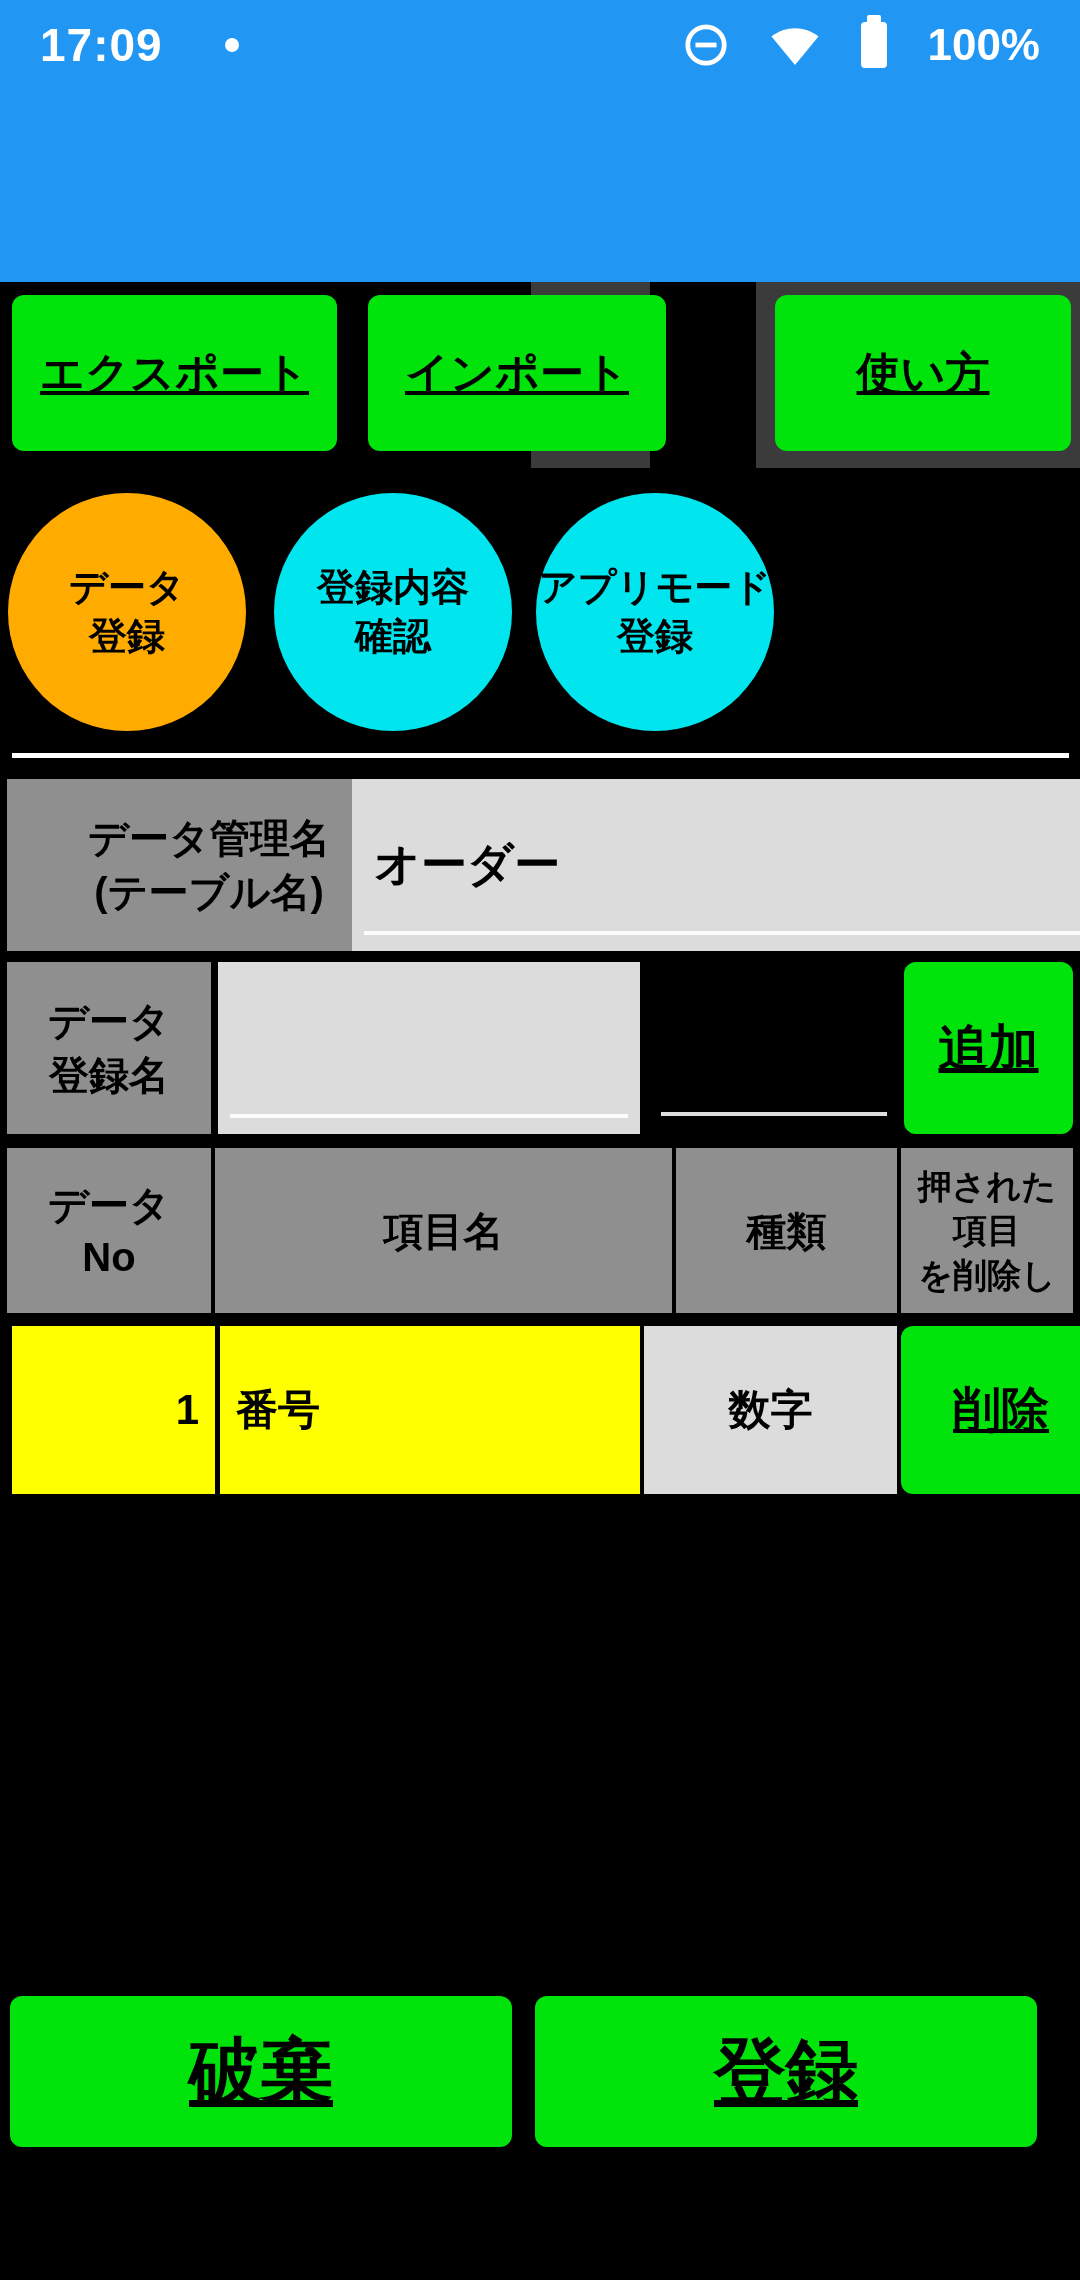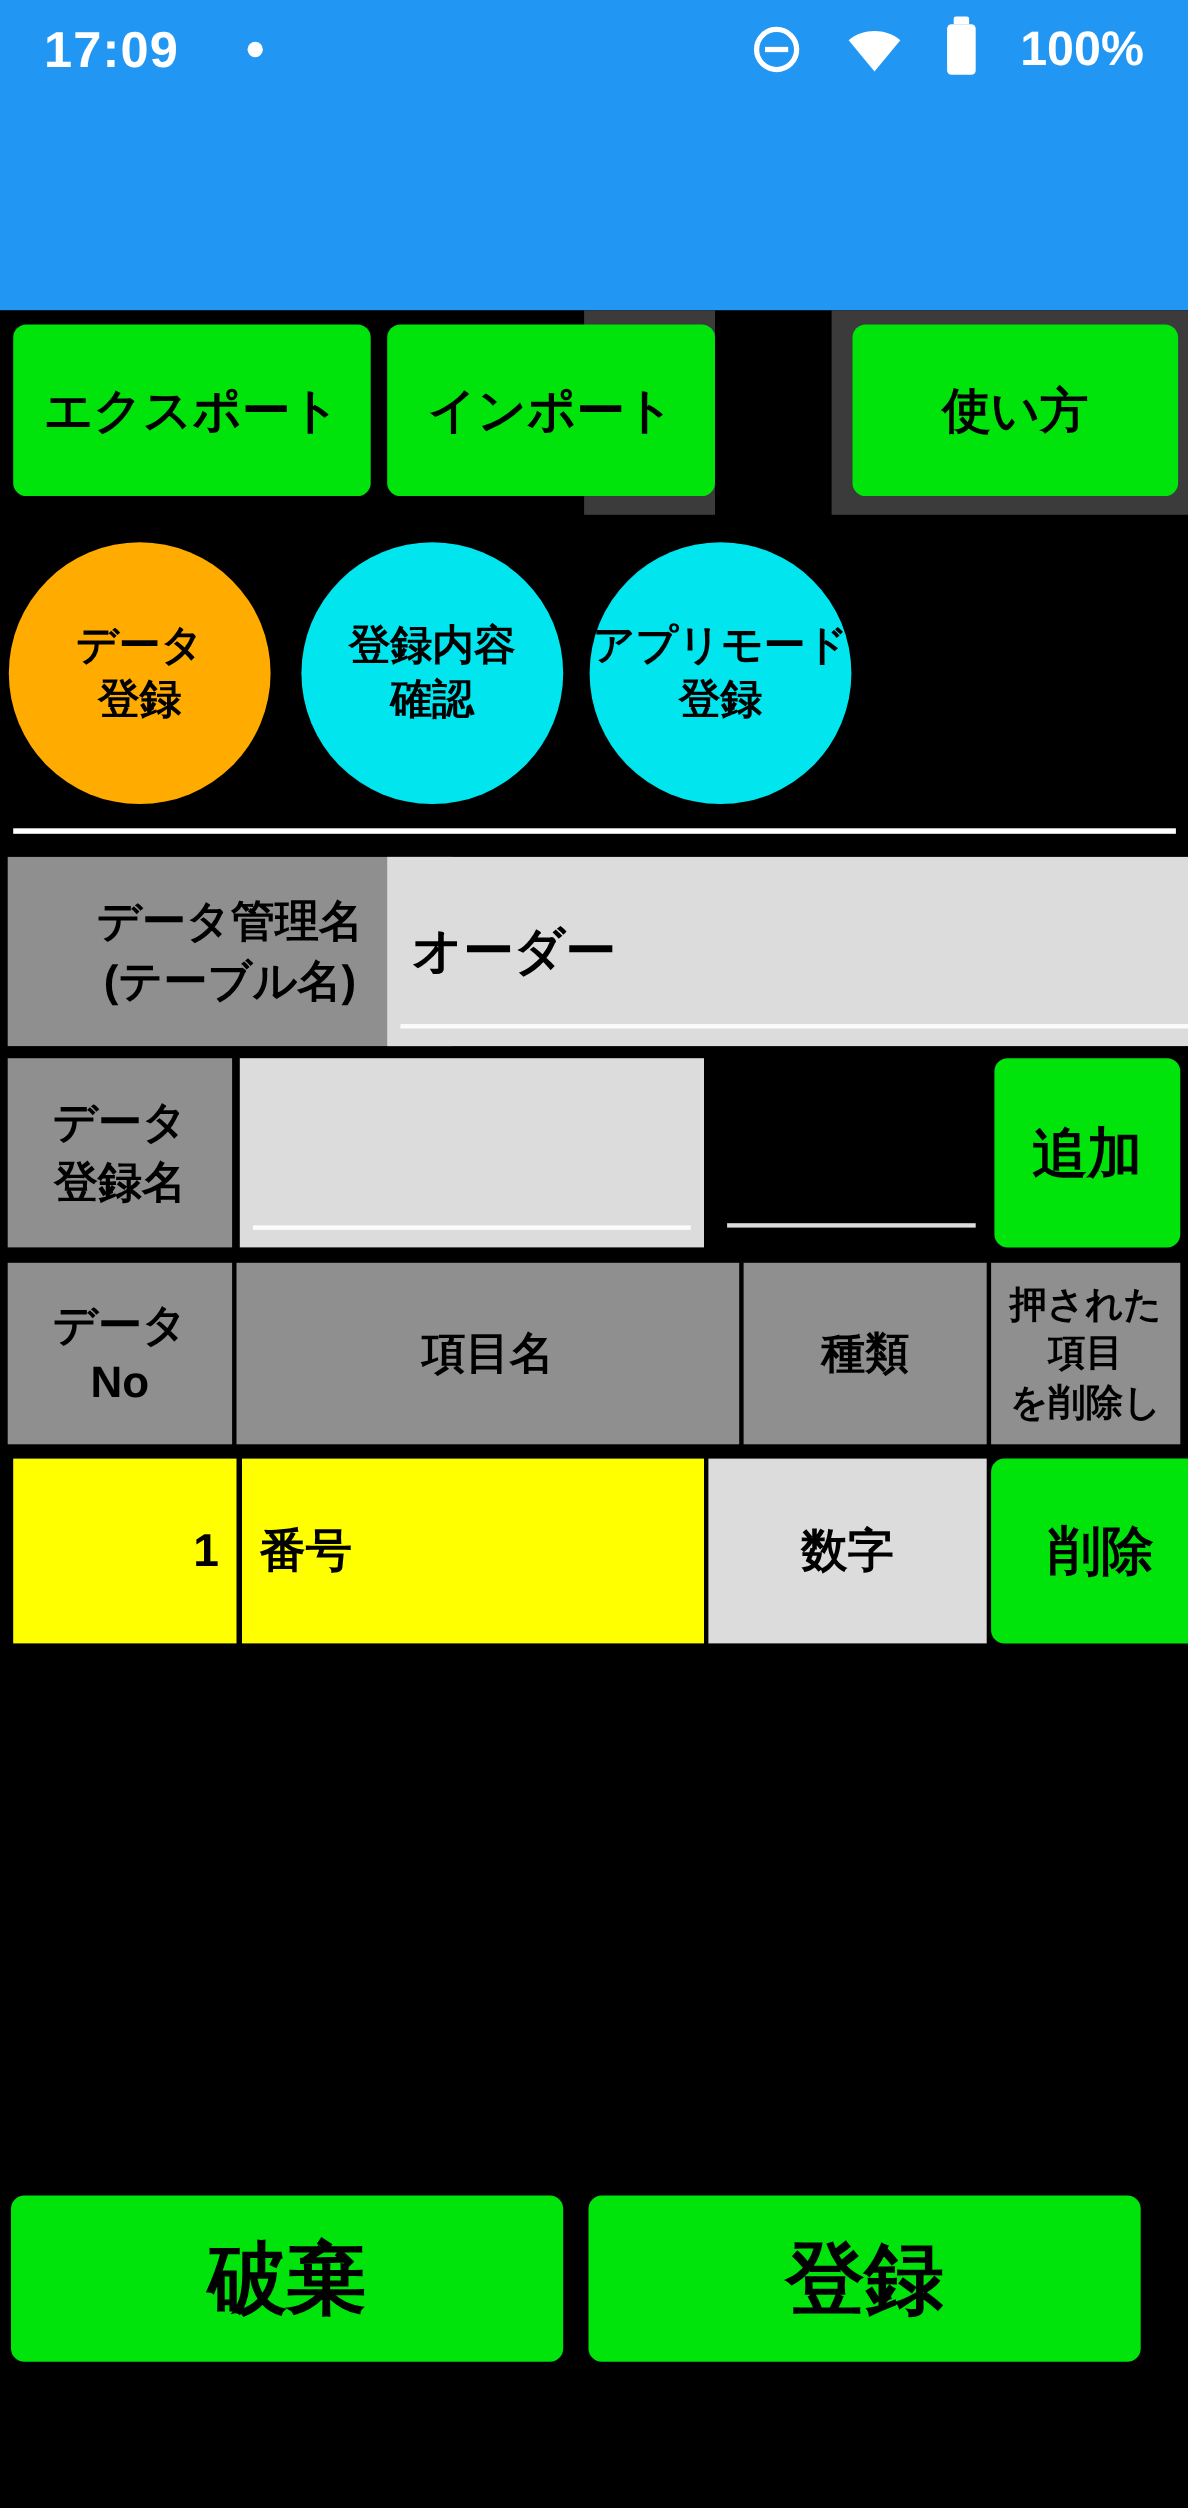"エクスポート" .gbtn { text-decoration: none -> underline }
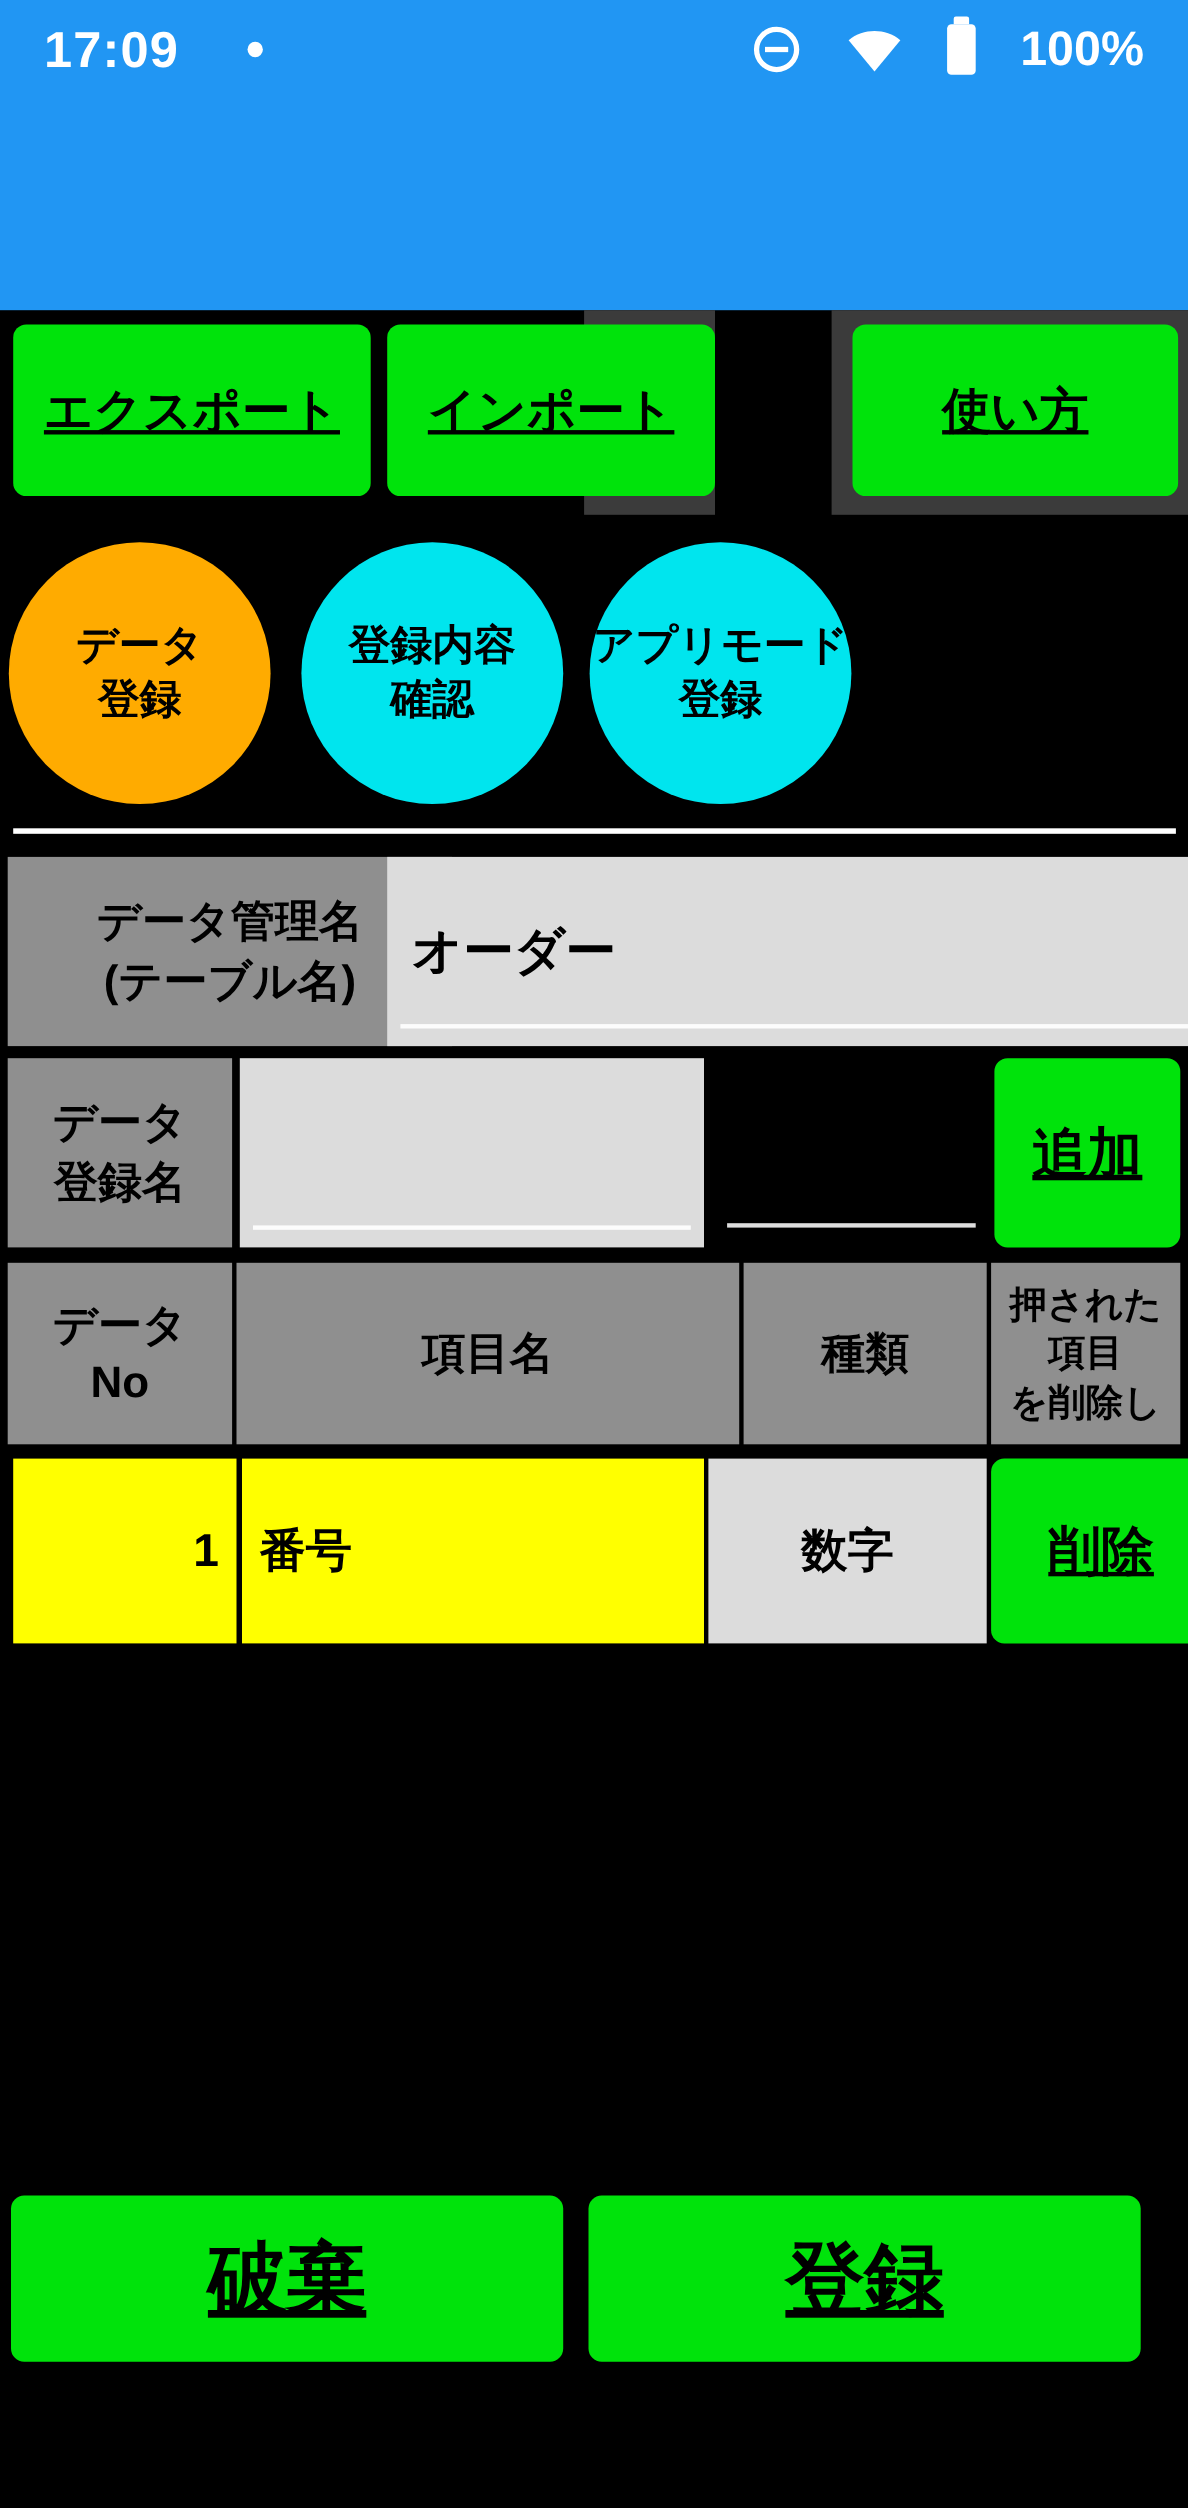"インポート" .btn-import { left: 352px -> 368px }
